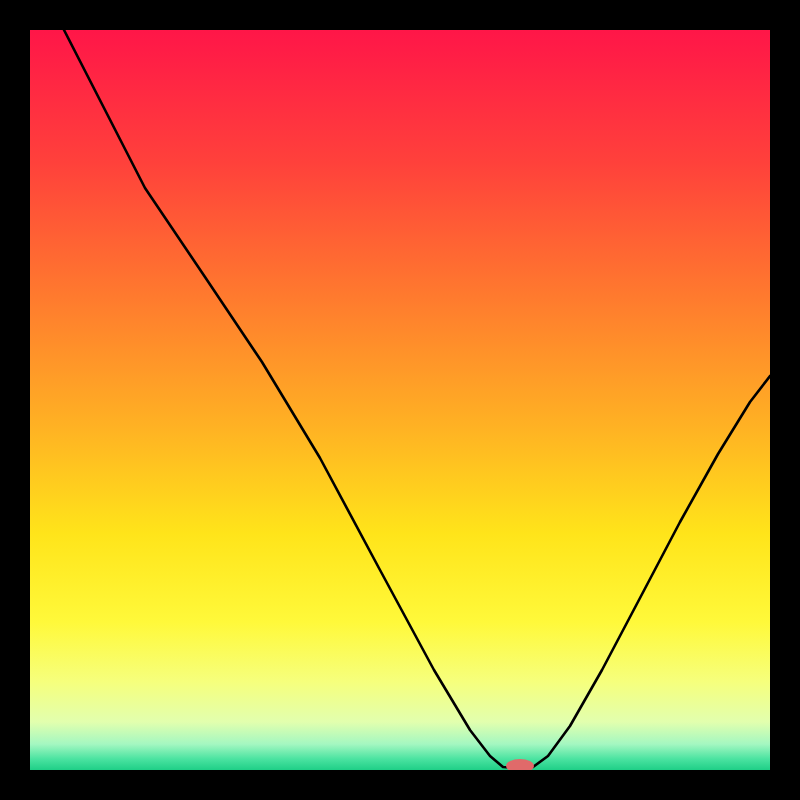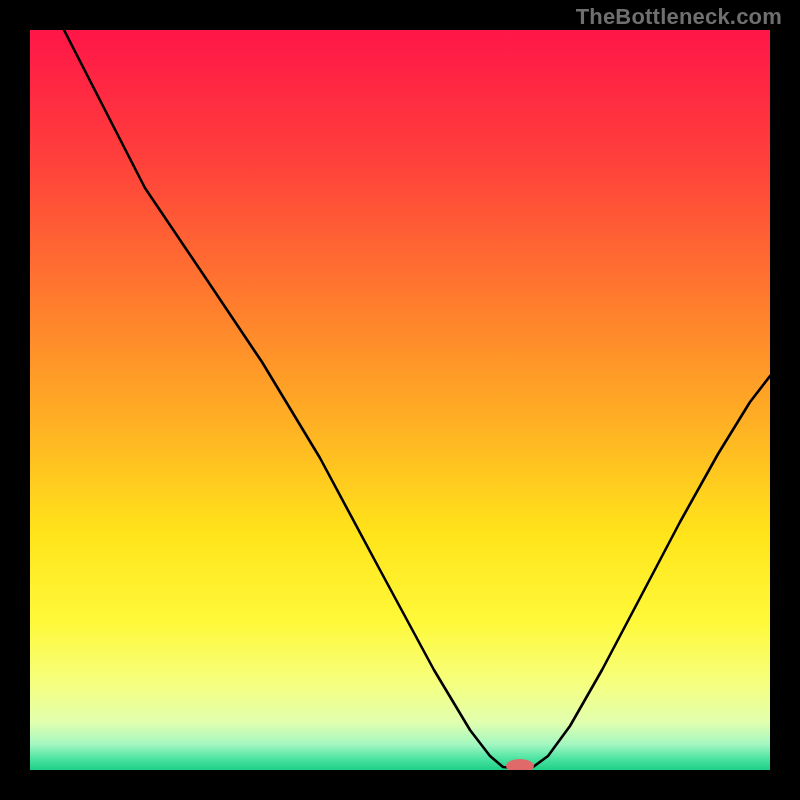"TheBottleneck.com" div.watermark { html: <div>TheBottleneck.com</div> -> none }
